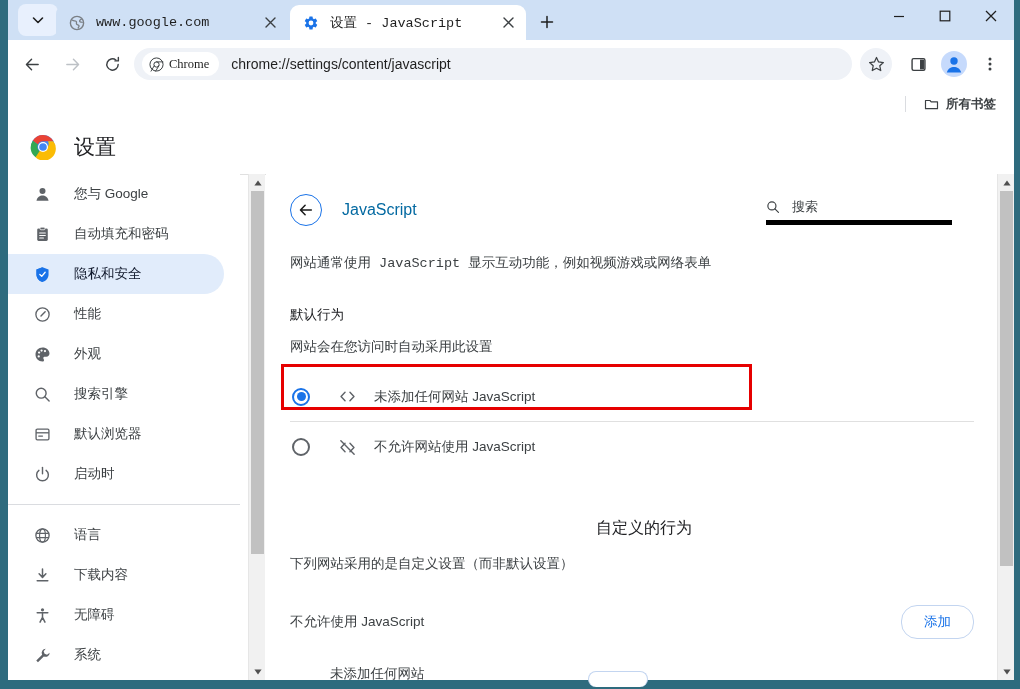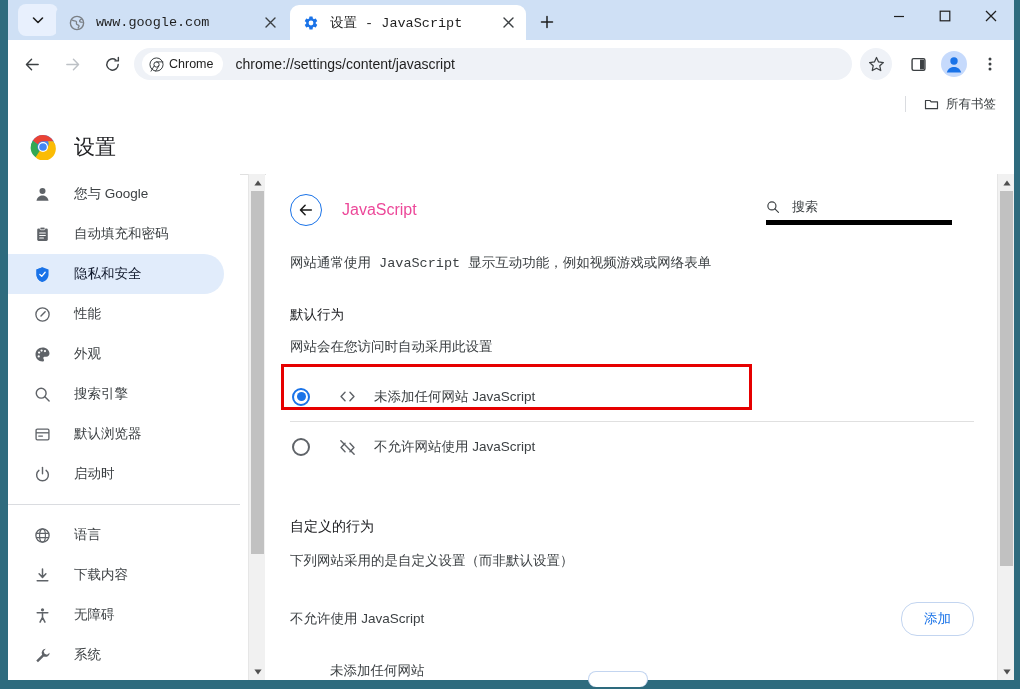"Chrome" #chrome-chip { font-family: none -> Liberation Serif, serif }
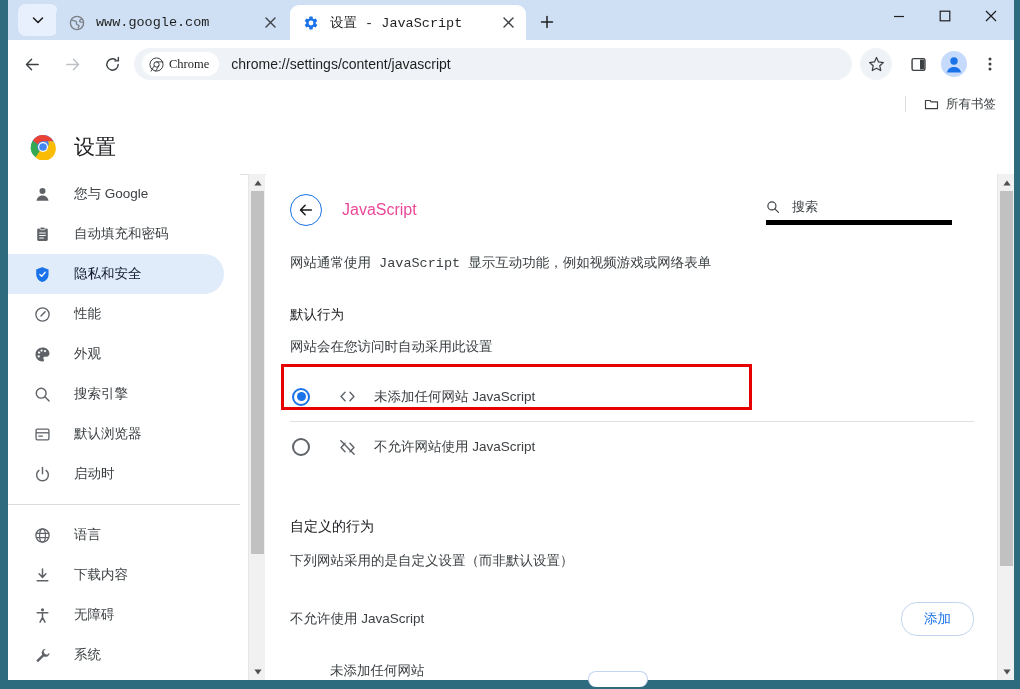"所有书签" #all-bookmarks { font-weight: none -> bold }
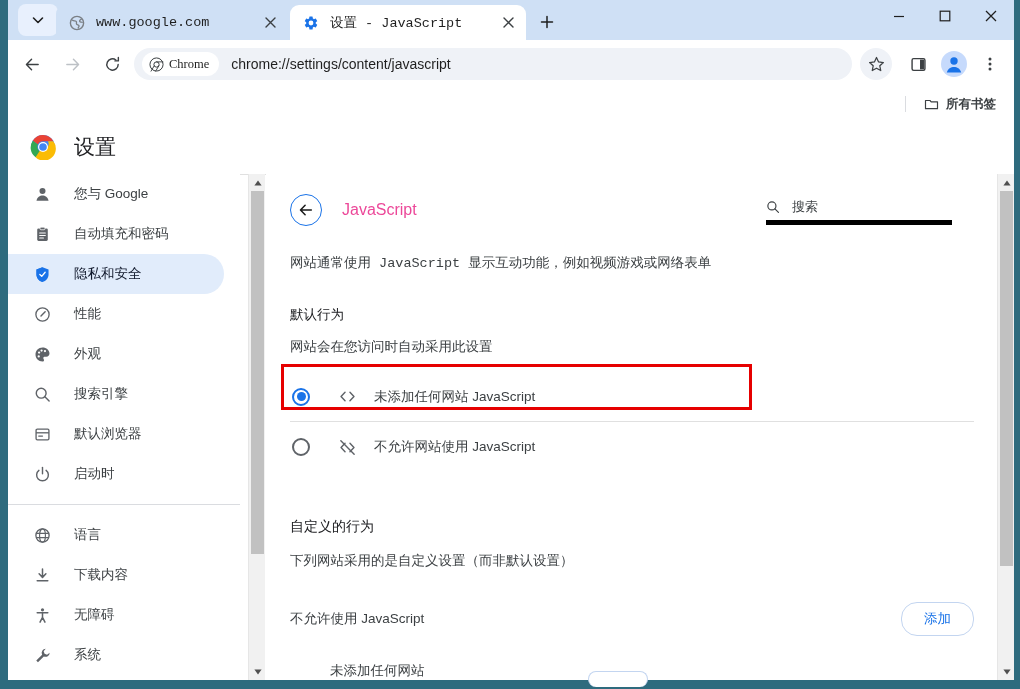"JavaScript" #subpage-title { color: #ec4899 -> #0369a1 }
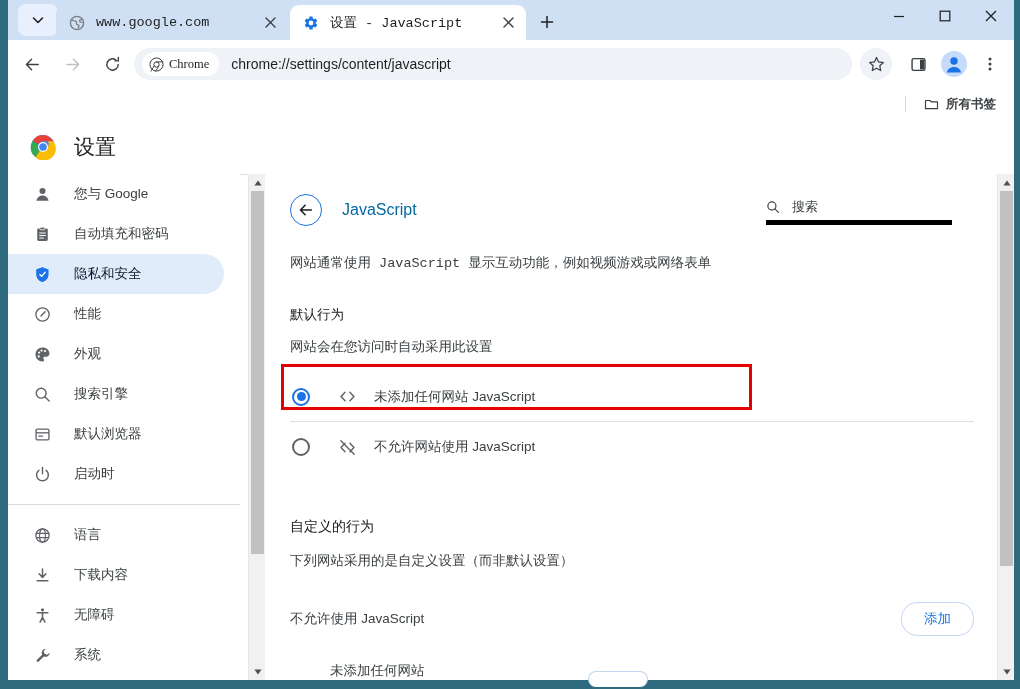"自定义的行为" #custom-heading { font-size: 14px -> 16px; text-align: none -> center }
